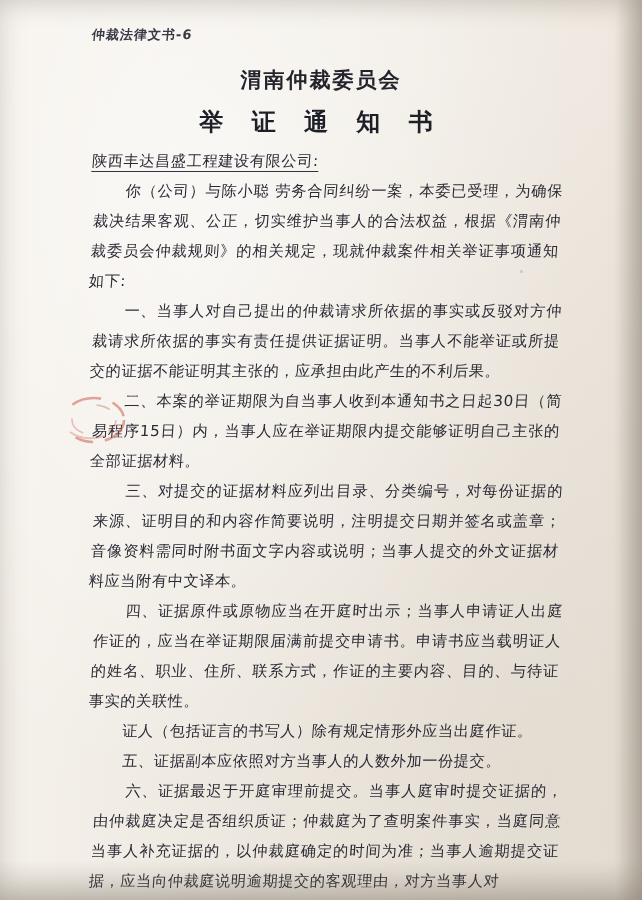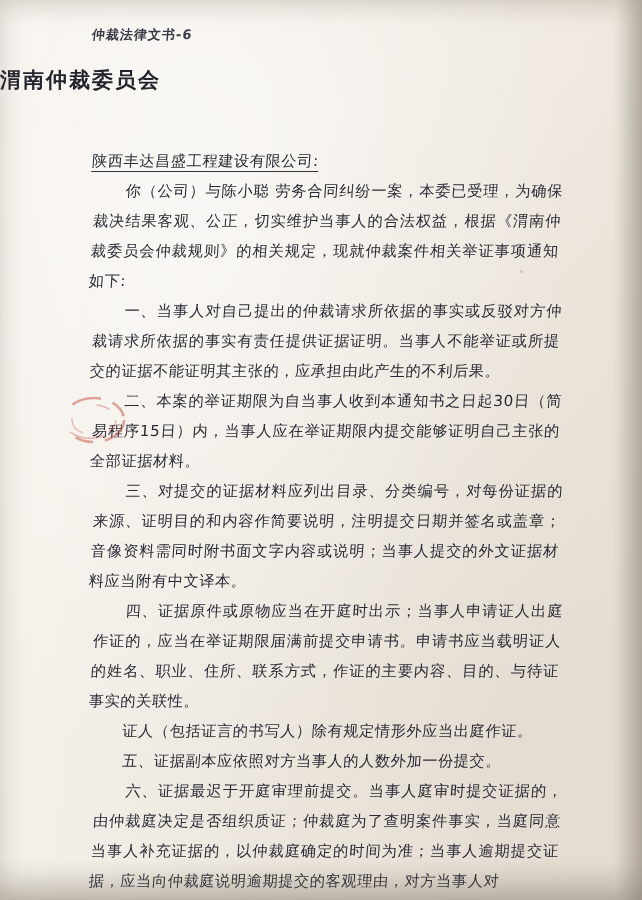"渭南仲裁委员会" #title-block { text-align: left -> center }
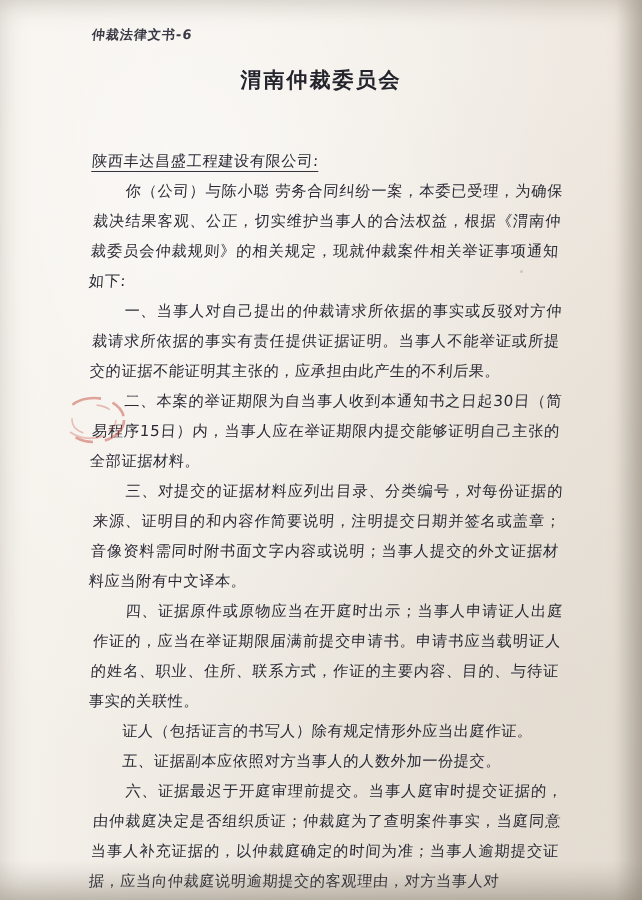"举 证 通 知 书" div { html: none -> <div>举 证 通 知 书</div> }
